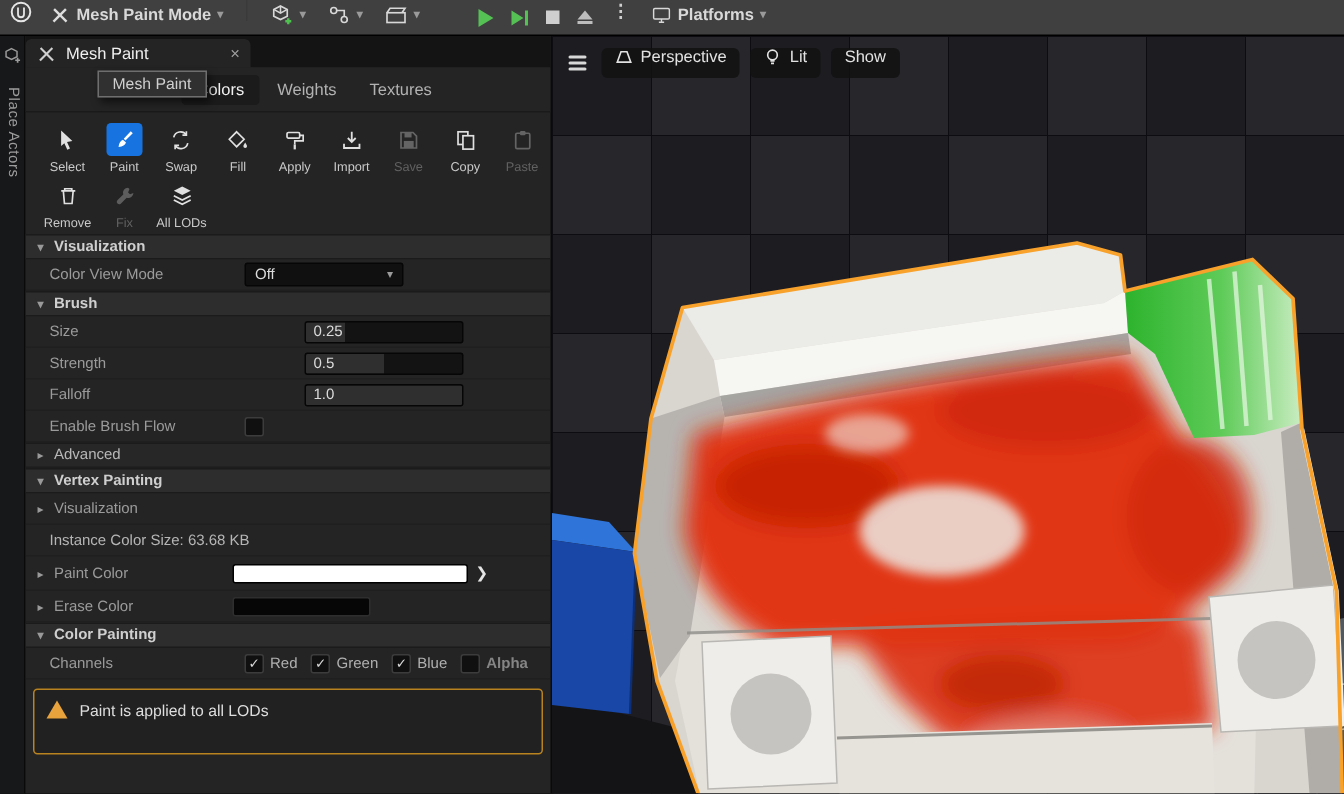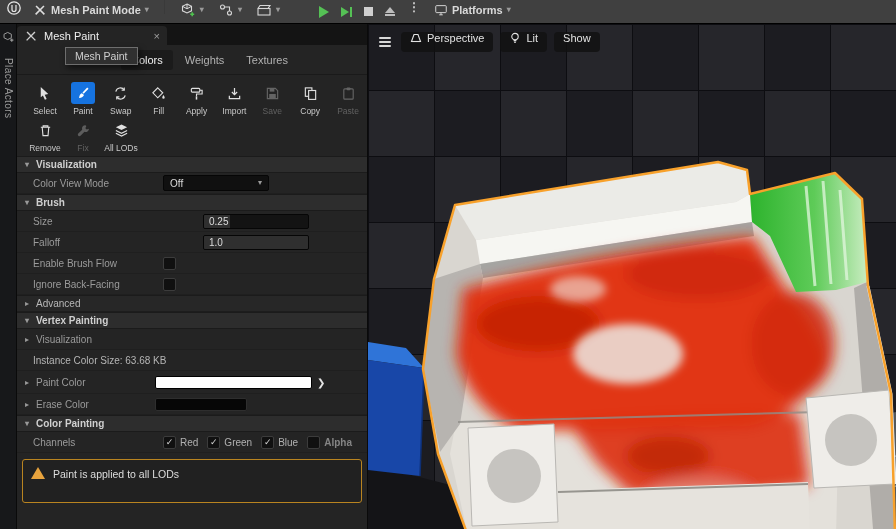"Strength" div.row { html: none -> <div> <span>Strength</span> <div> <div></div> <span>0.5</span> </div> </div> }
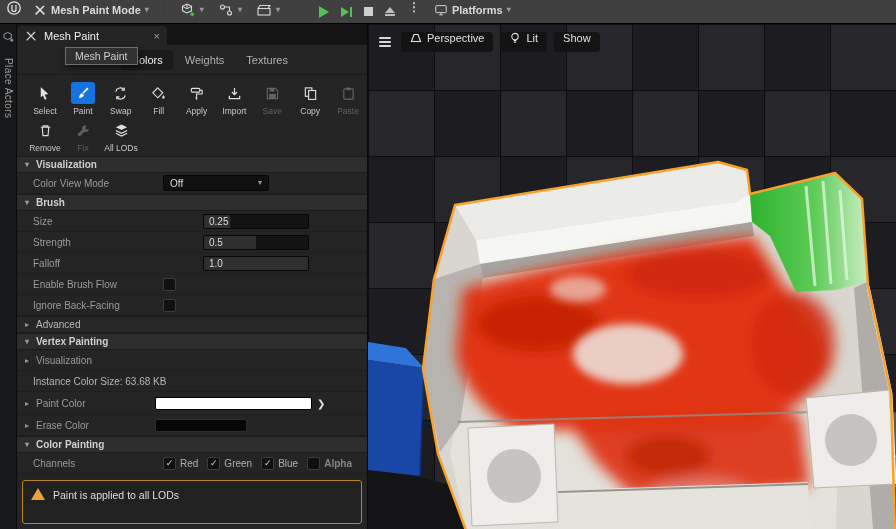"Ignore Back-Facing" div.row { html: <div> <span>Ignore Back-Facing</span> <div></div> </div> -> none }
